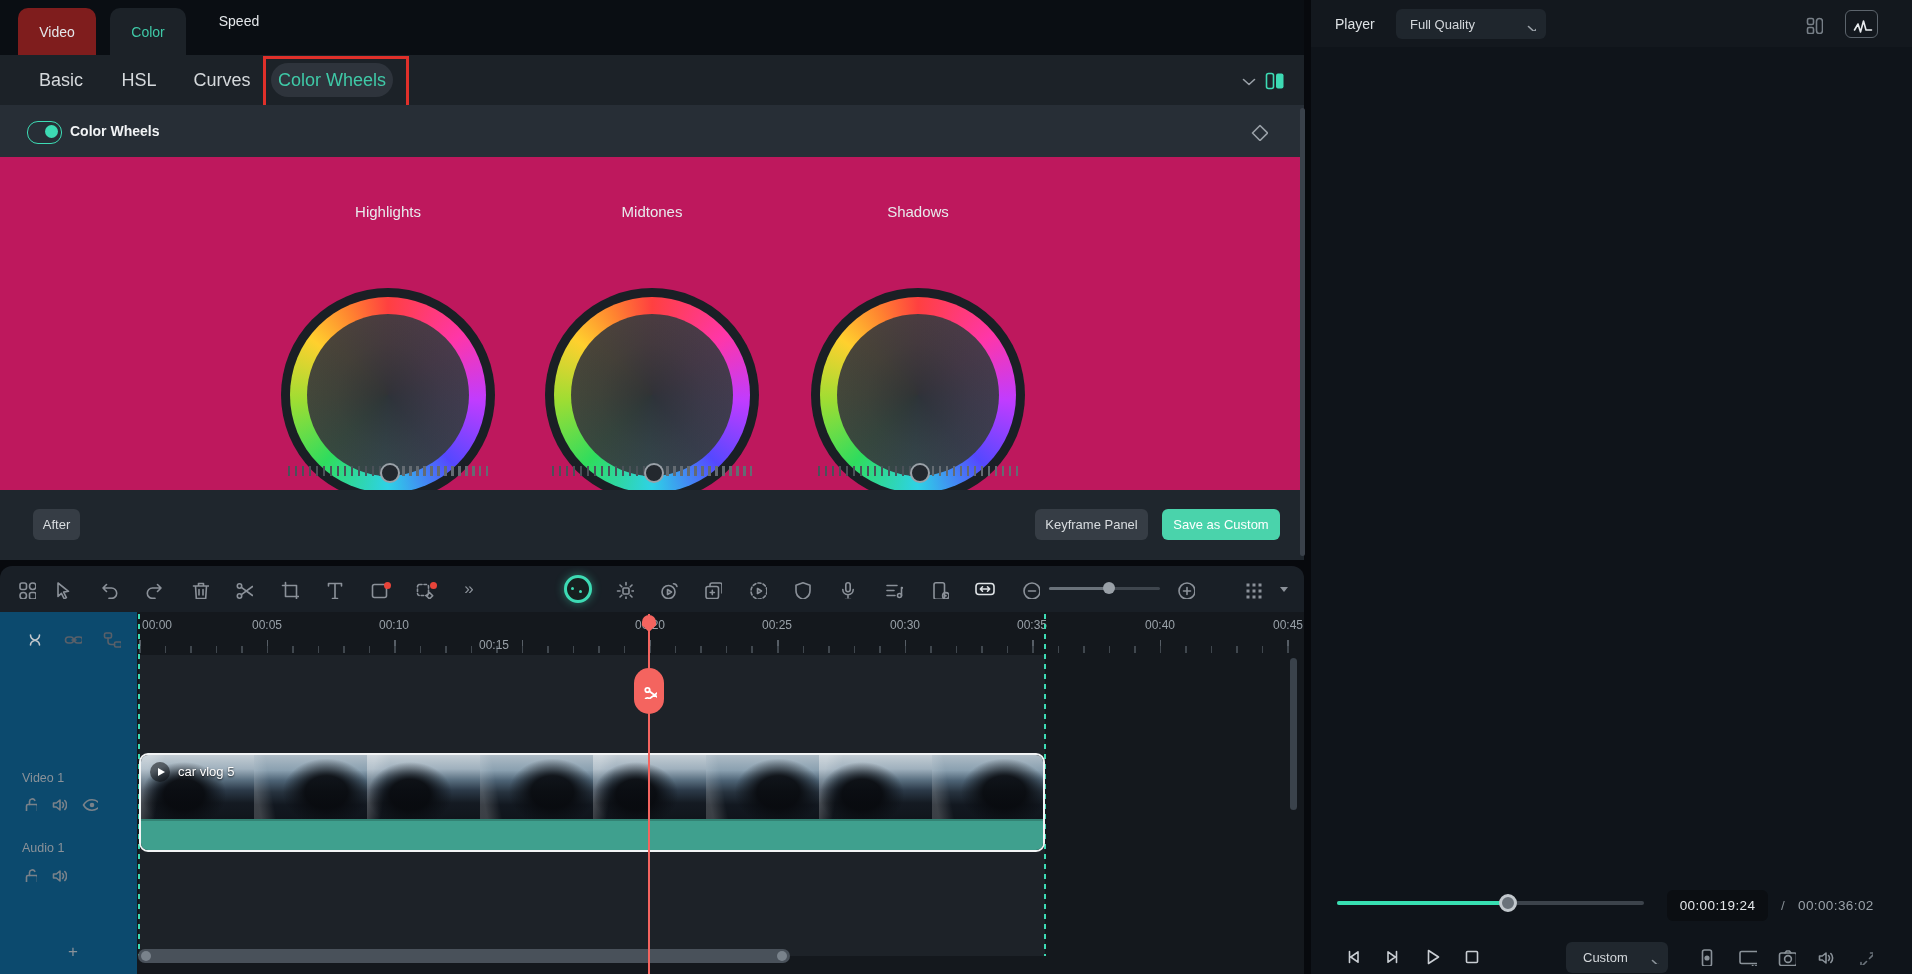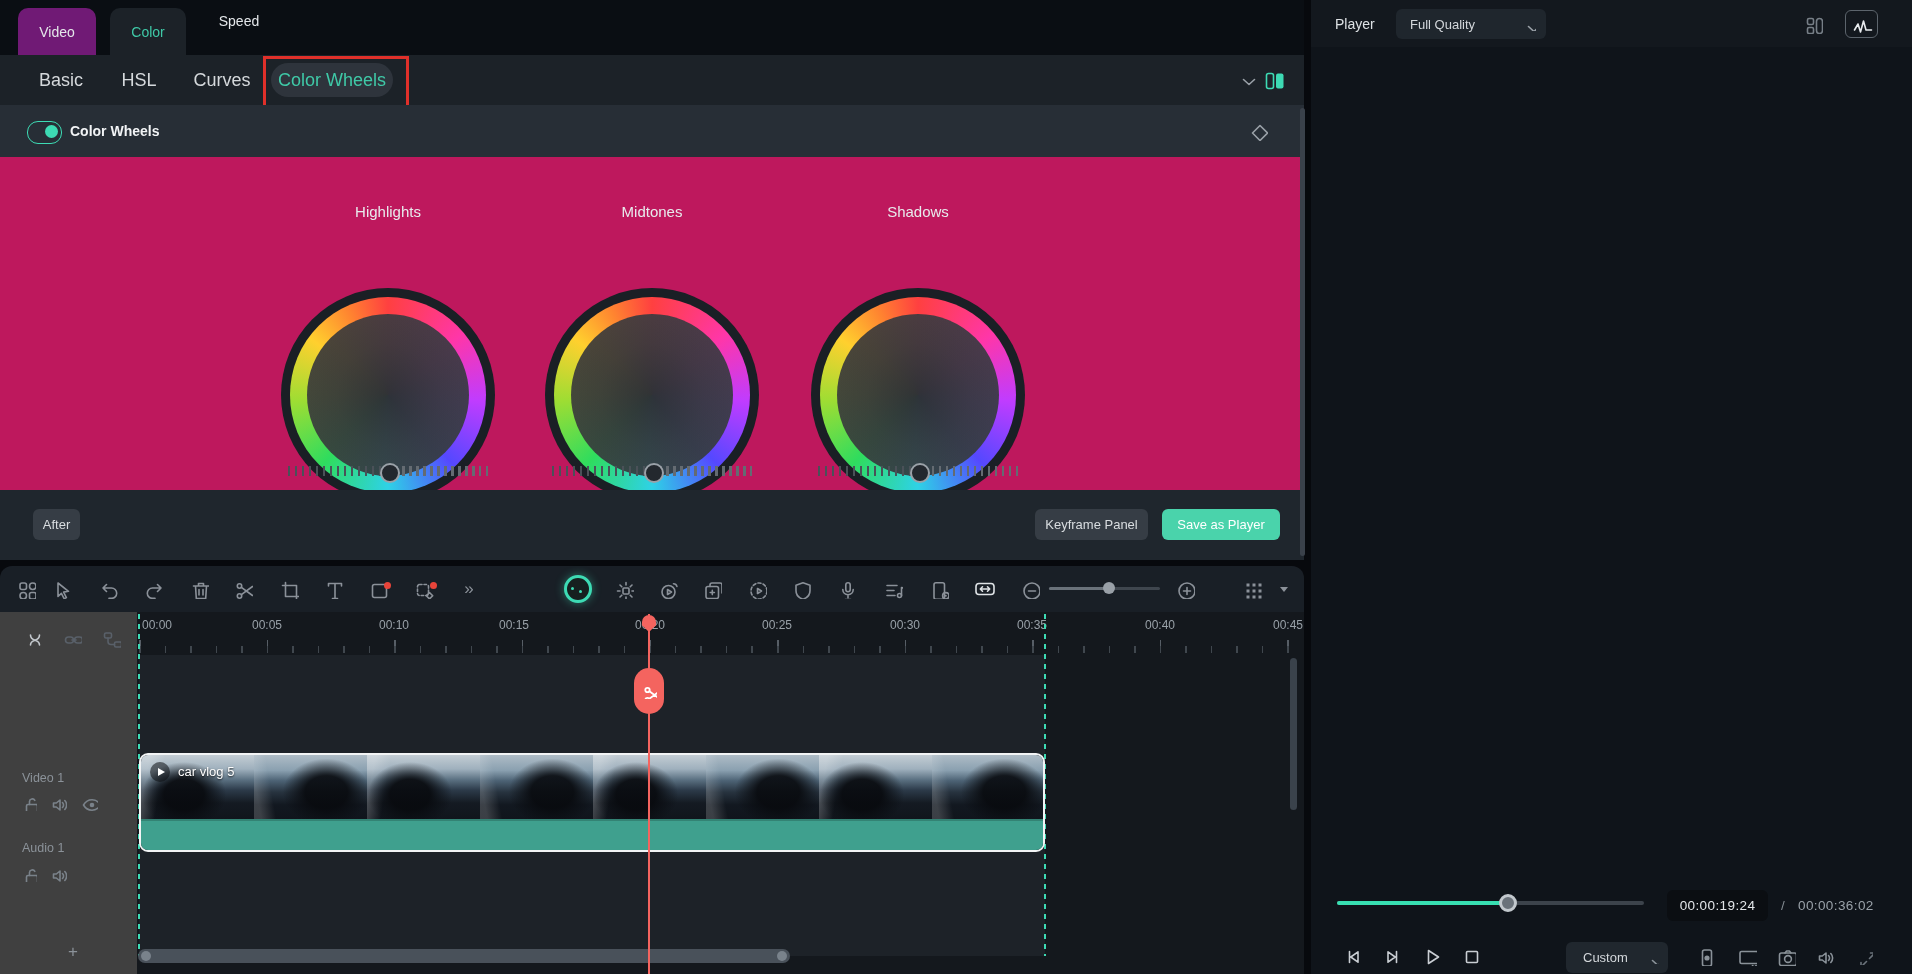"Video" .tab.video { background: #701a75 -> #7f1d1d }
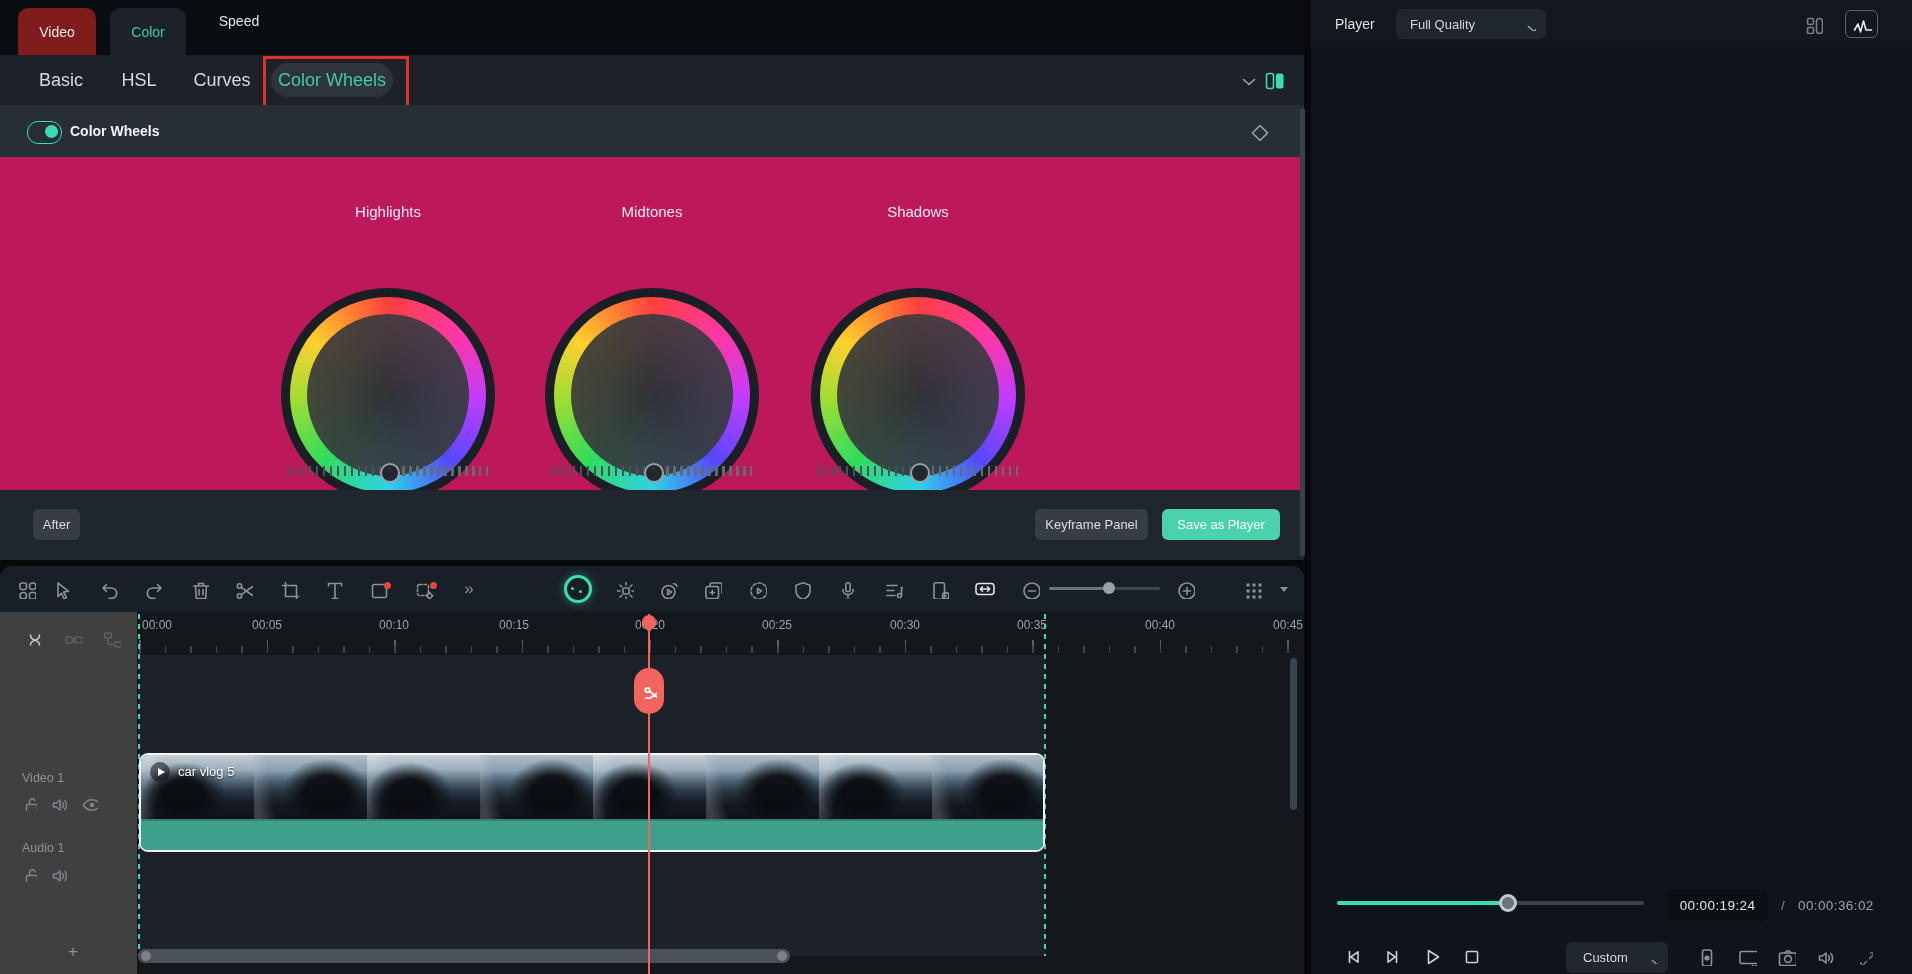"Save as Player" div.btn { text: Player -> Custom }
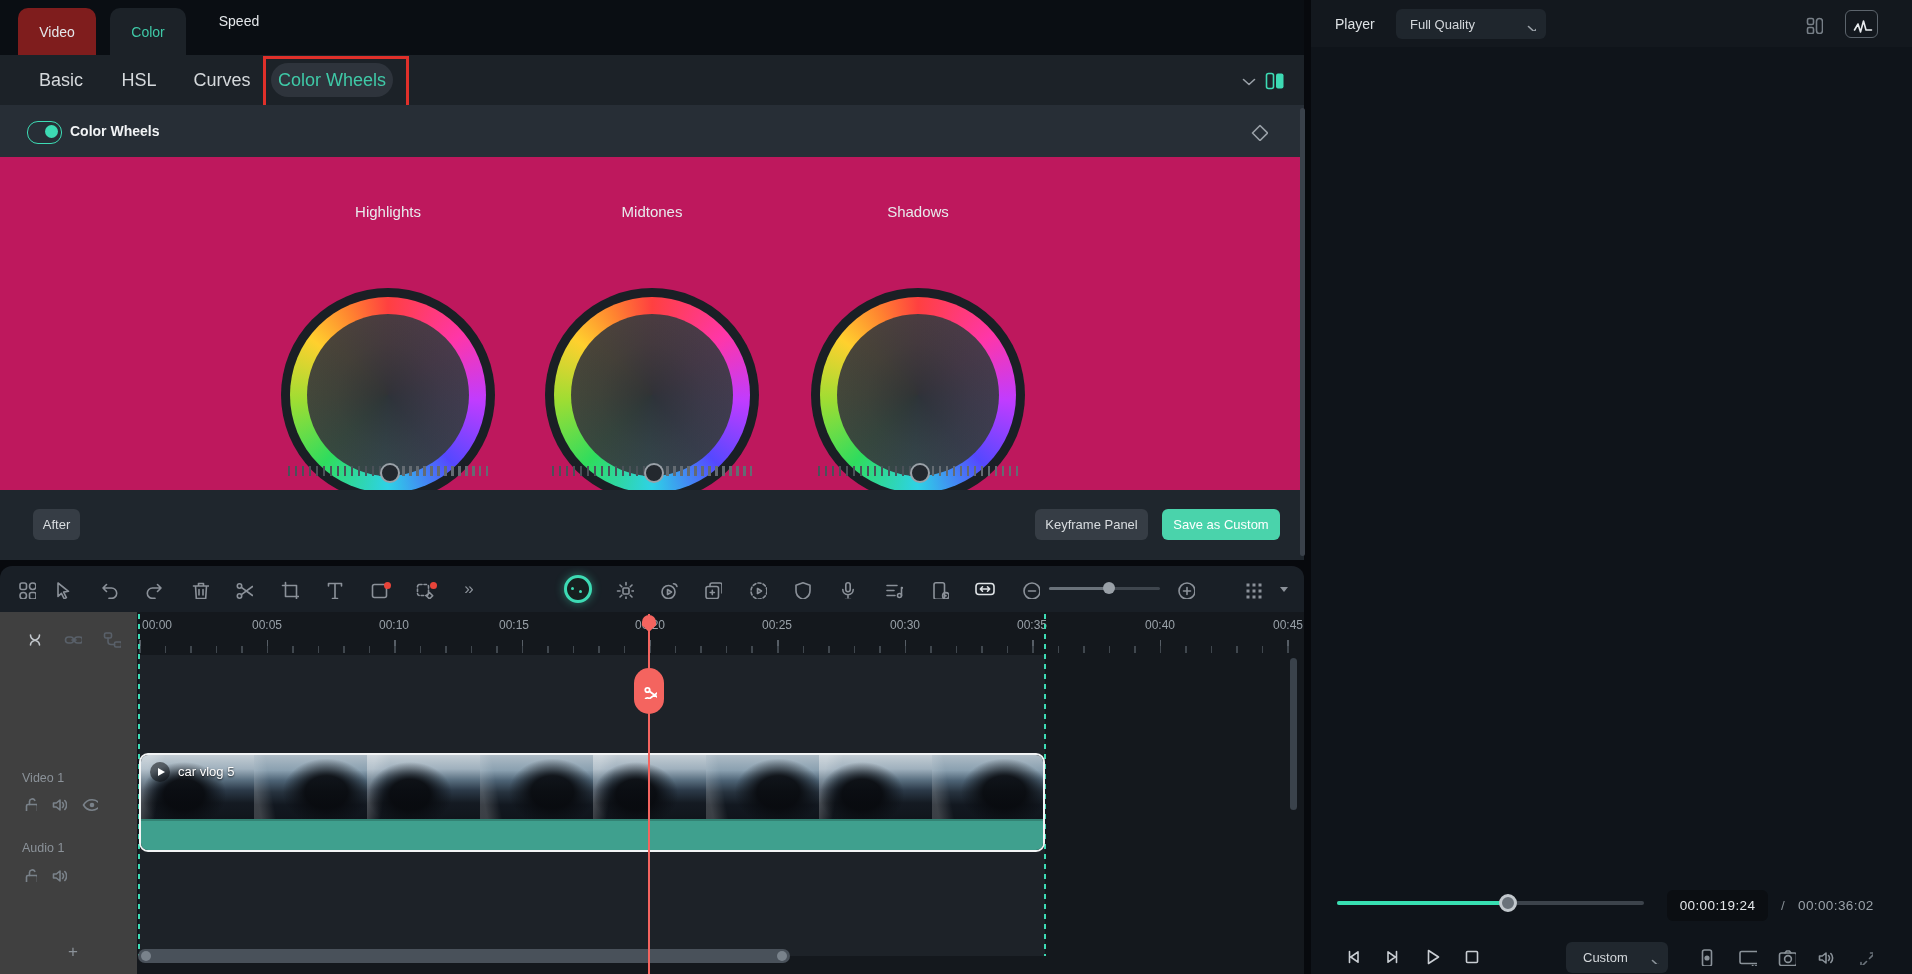"00:15" span.ruler-label { left: 514px -> 494px; margin-top: none -> 20px }
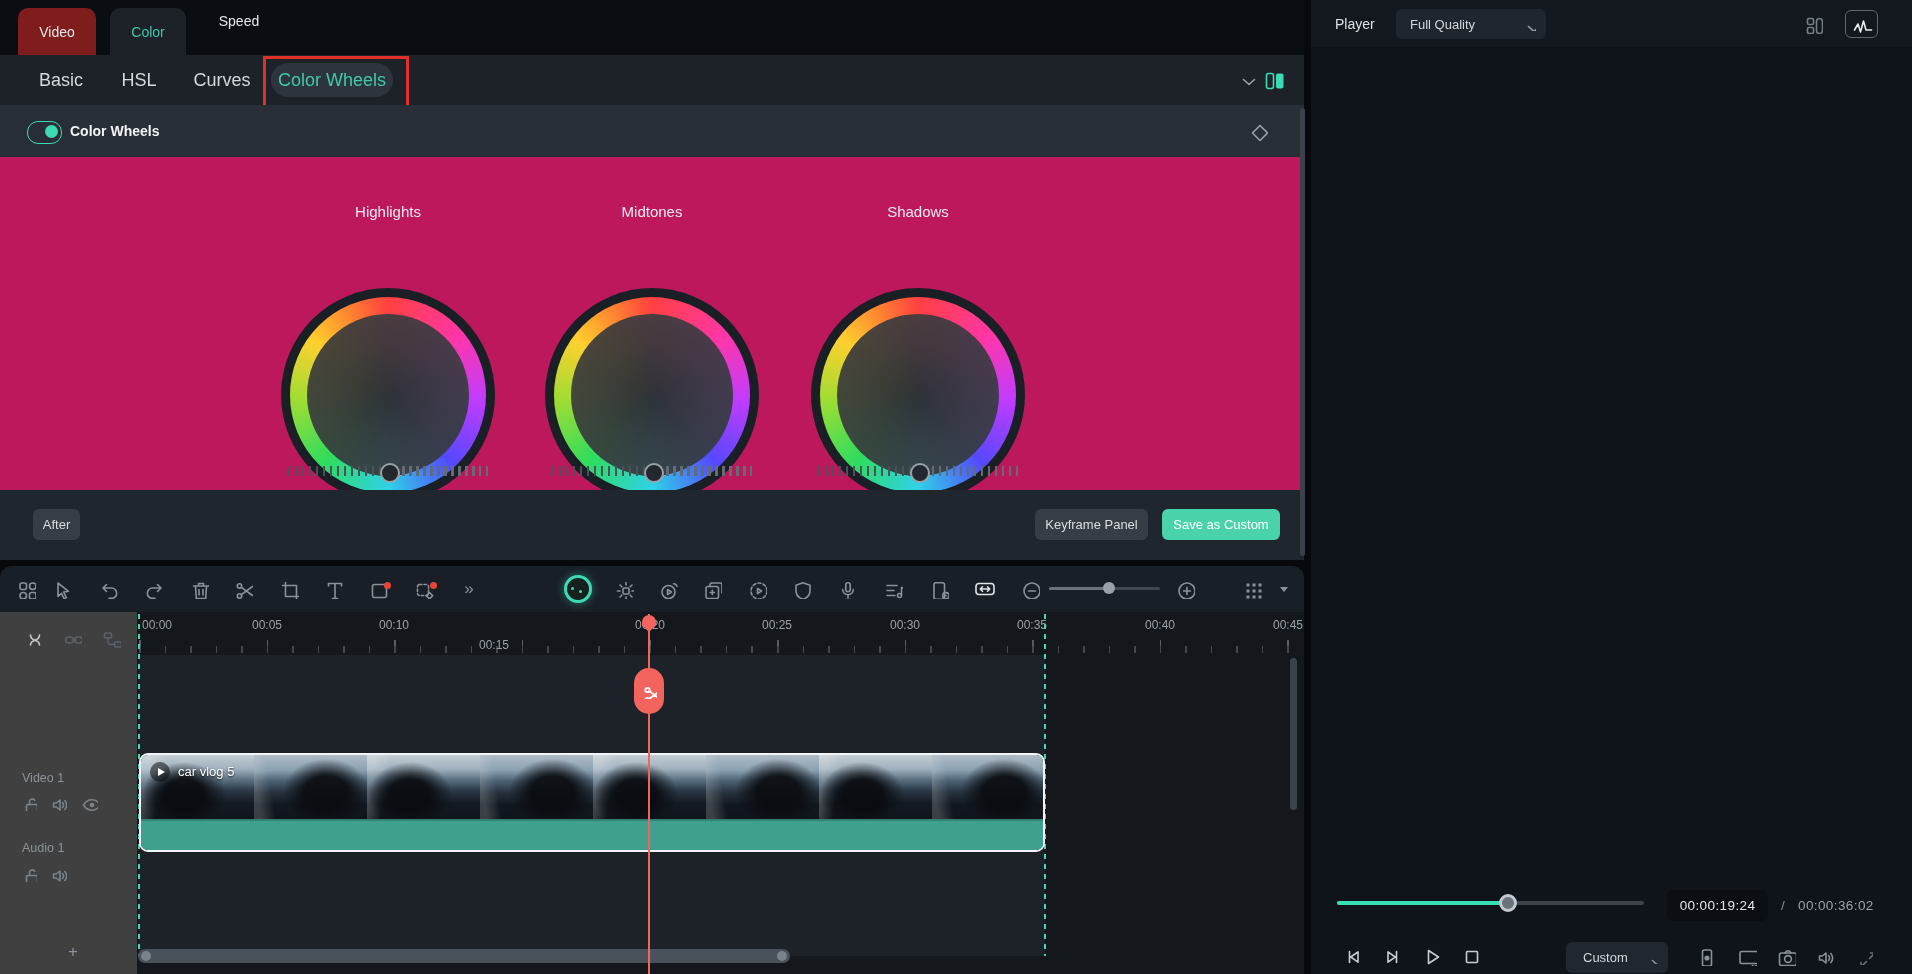"Video 1" .rail { background: #404040 -> #0c4a6e }
